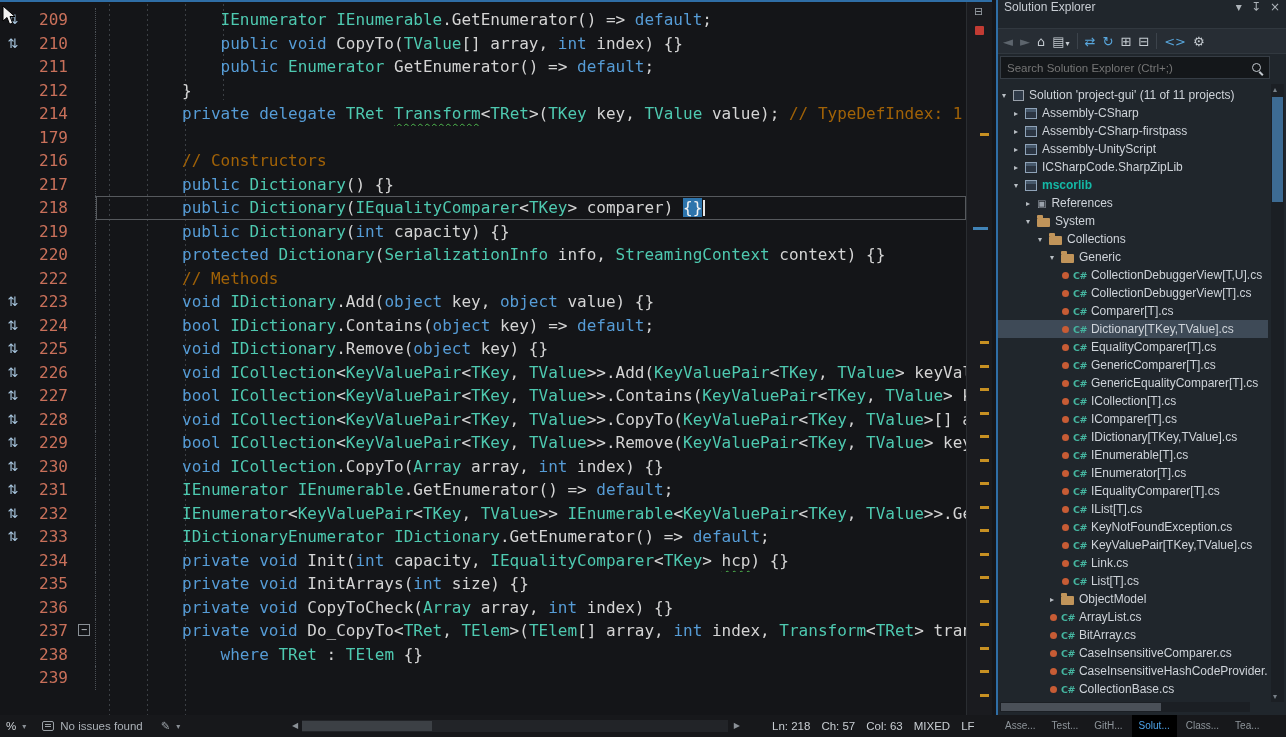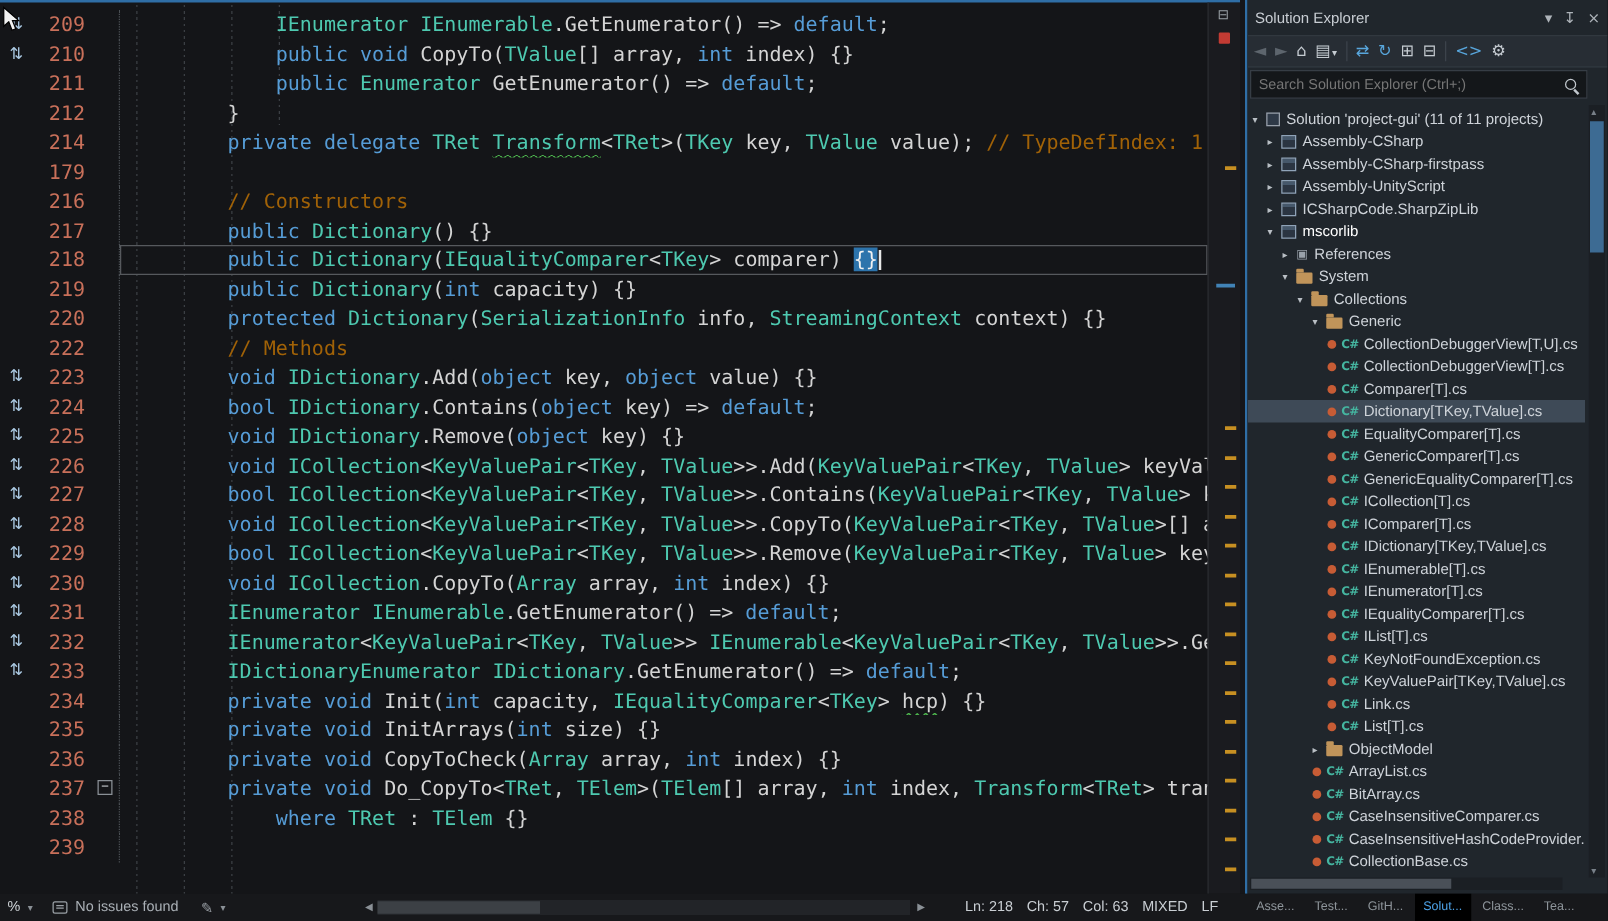"Solution Explorer" #exp-header { align-items: center -> flex-start }
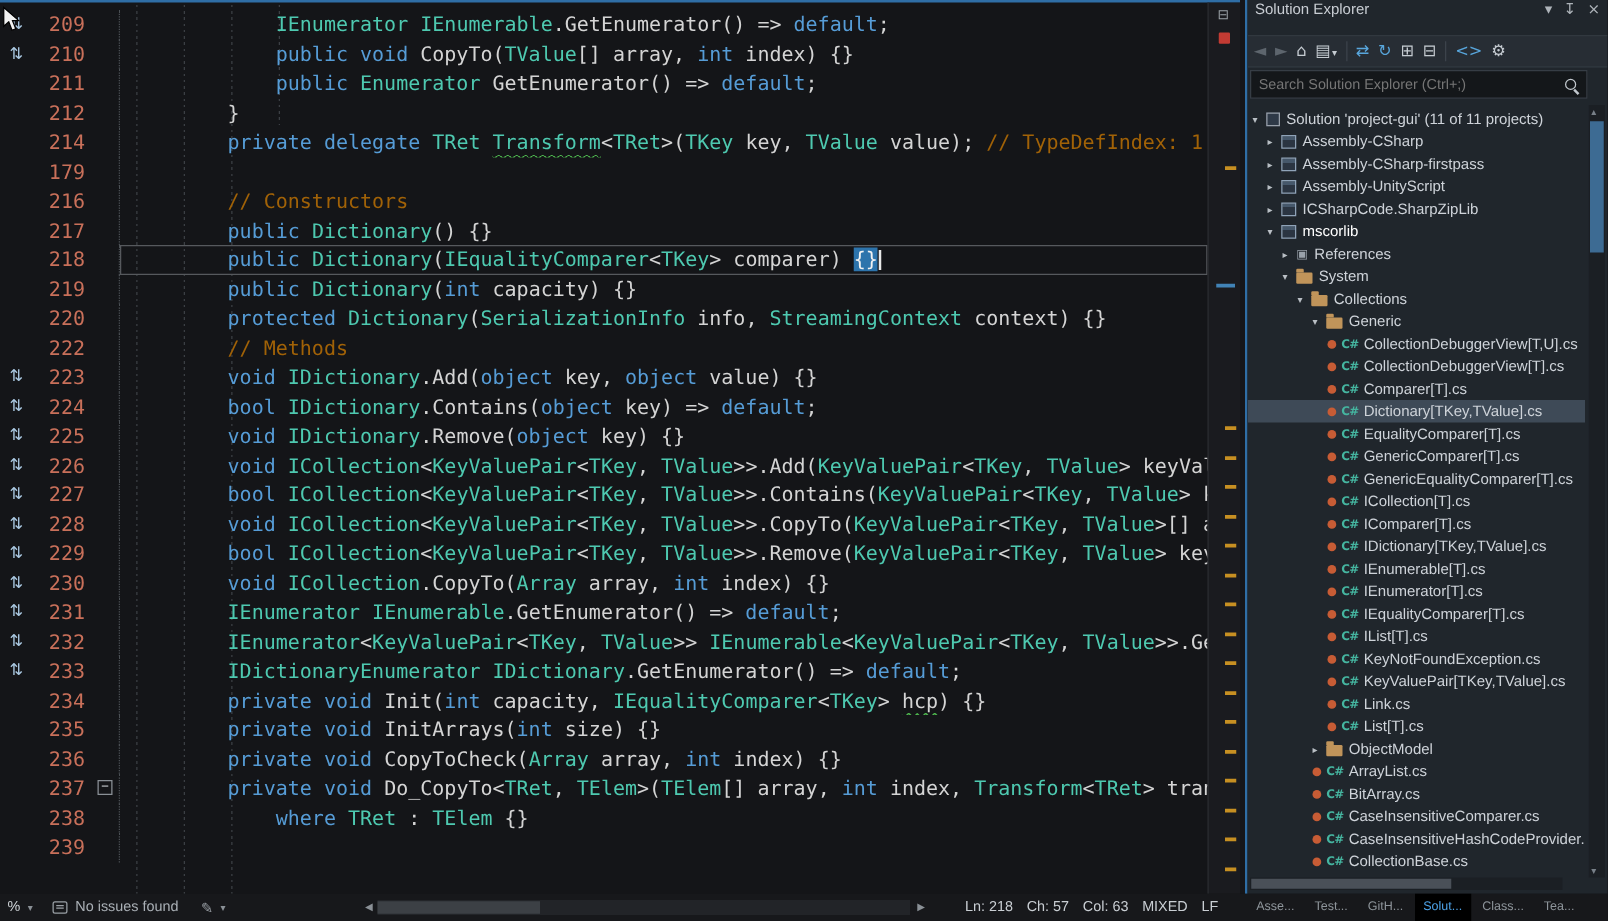"mscorlib" .trow.boldrow .tlabel { color: #ffffff -> #14b8a6; font-weight: normal -> bold }
